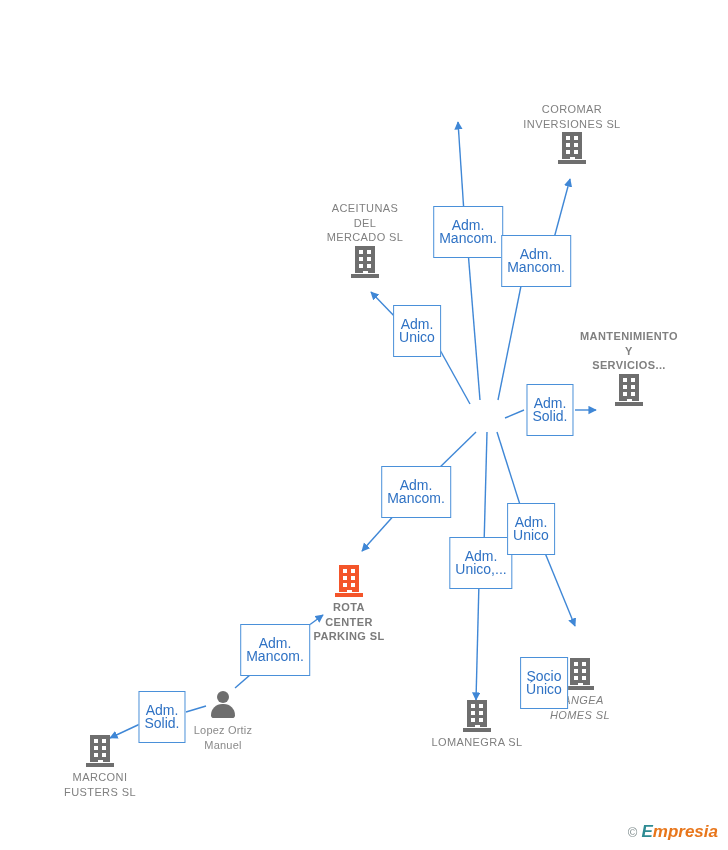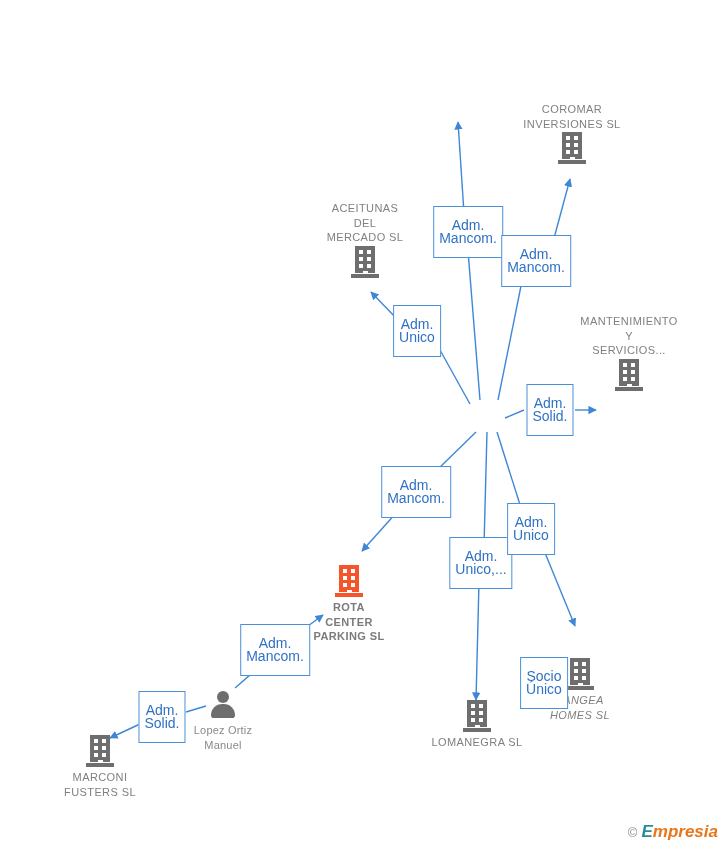"MANTENIMIENTO" div.node { font-weight: none -> bold; top: 314px -> 329px }
